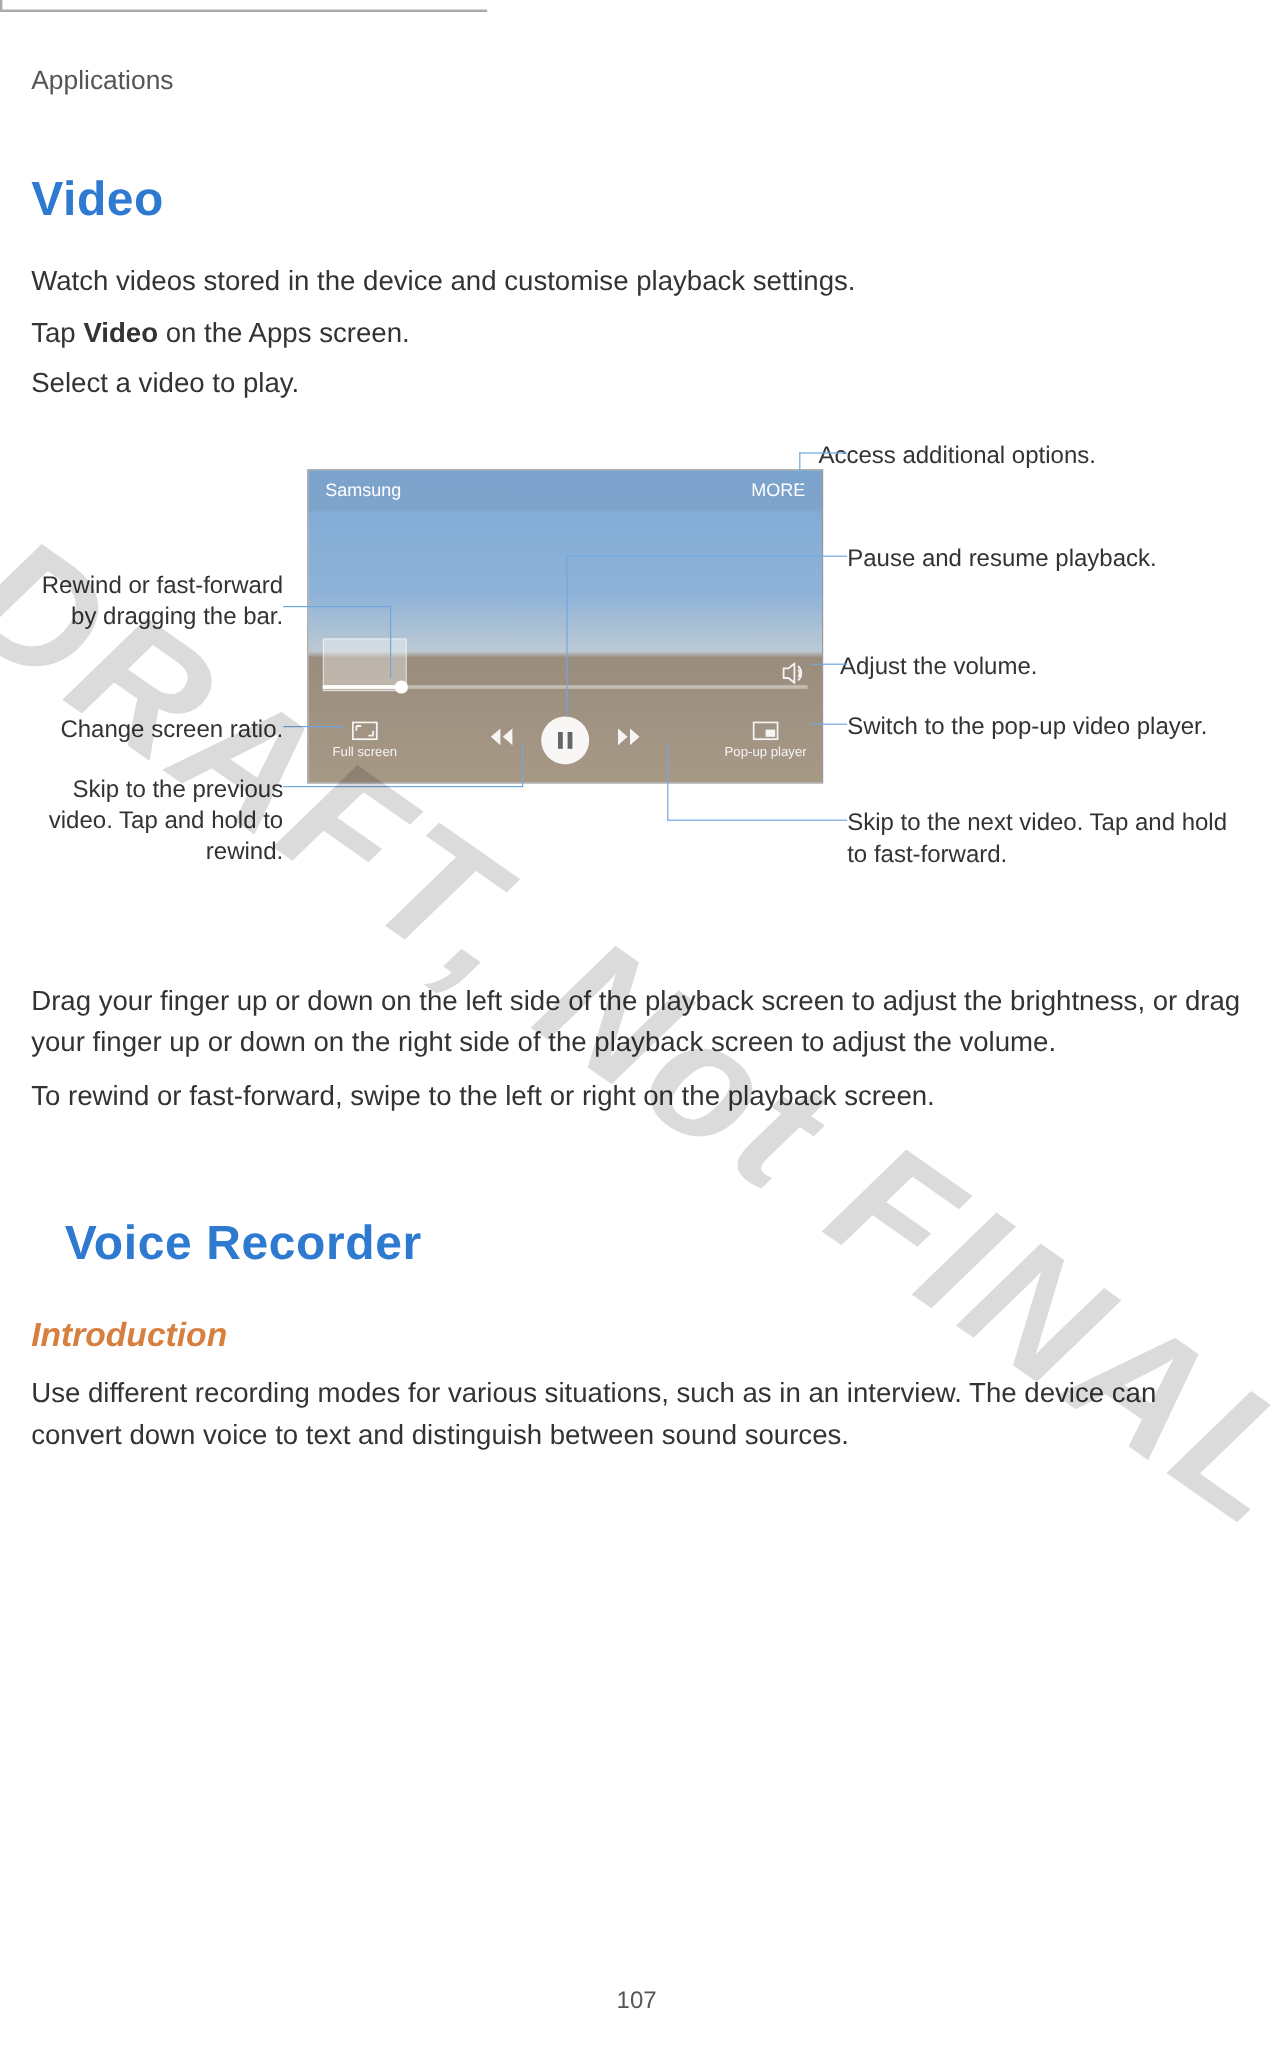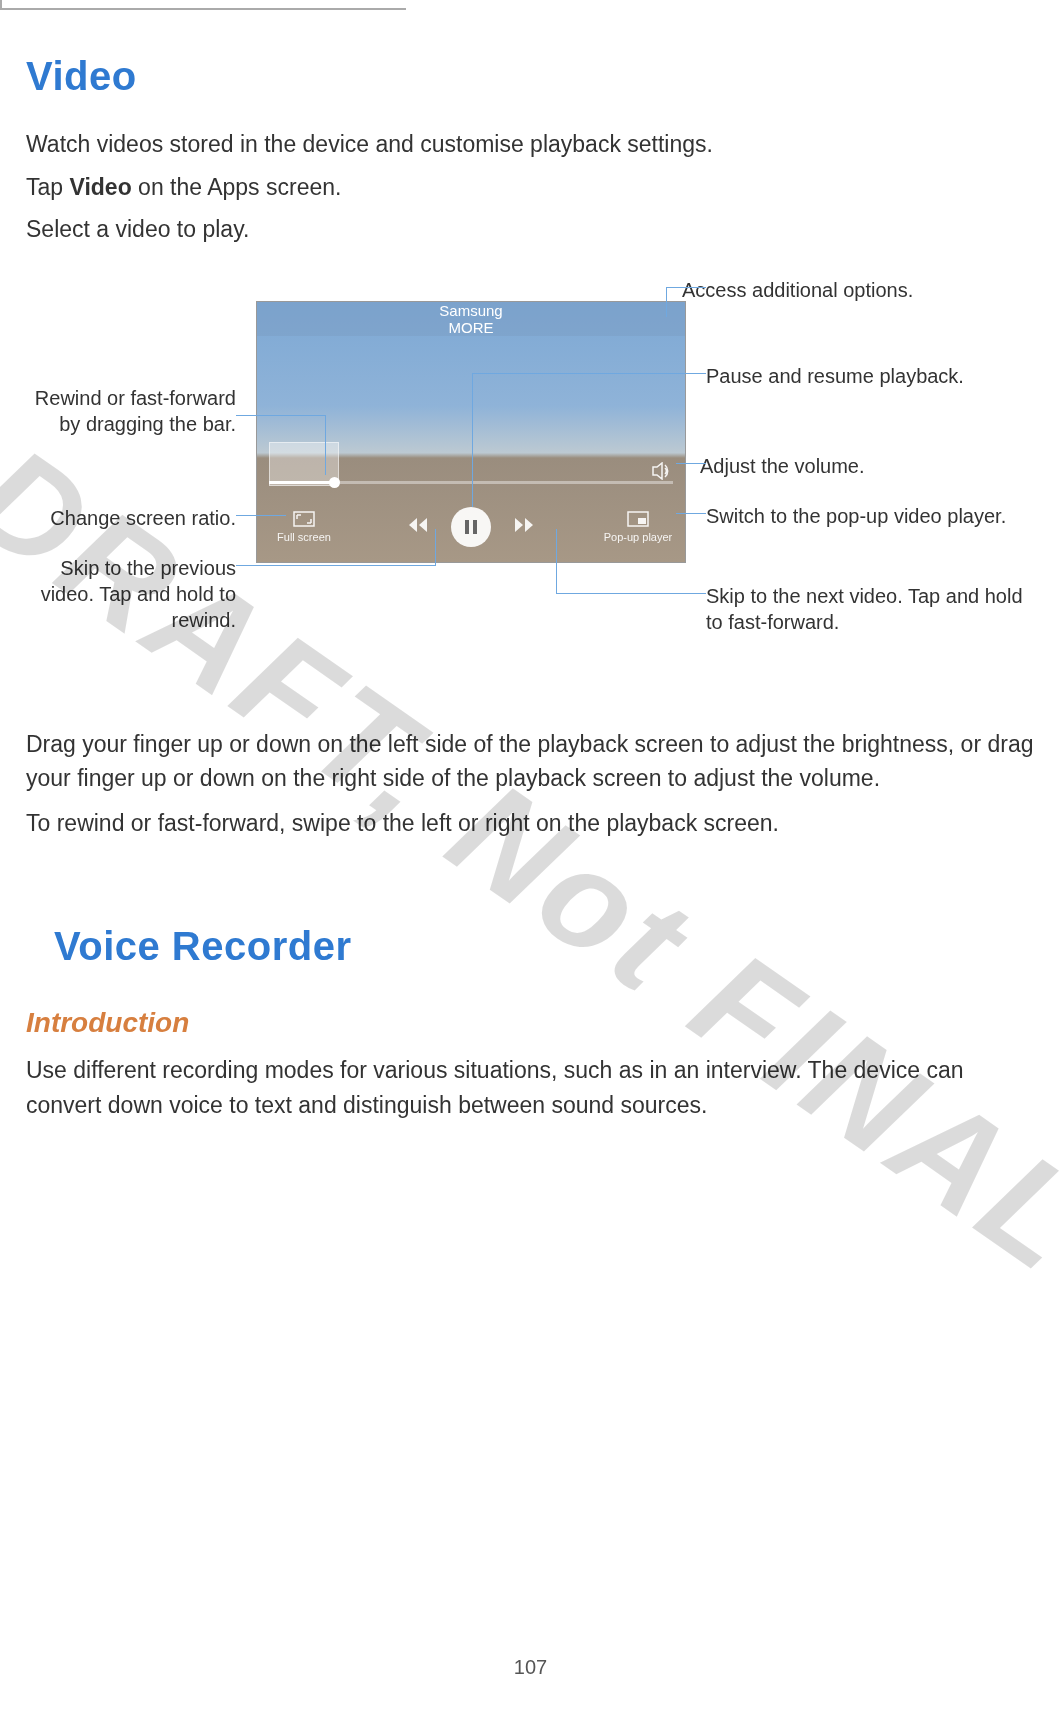"Applications" div.chapter { html: none -> <div>Applications</div> }
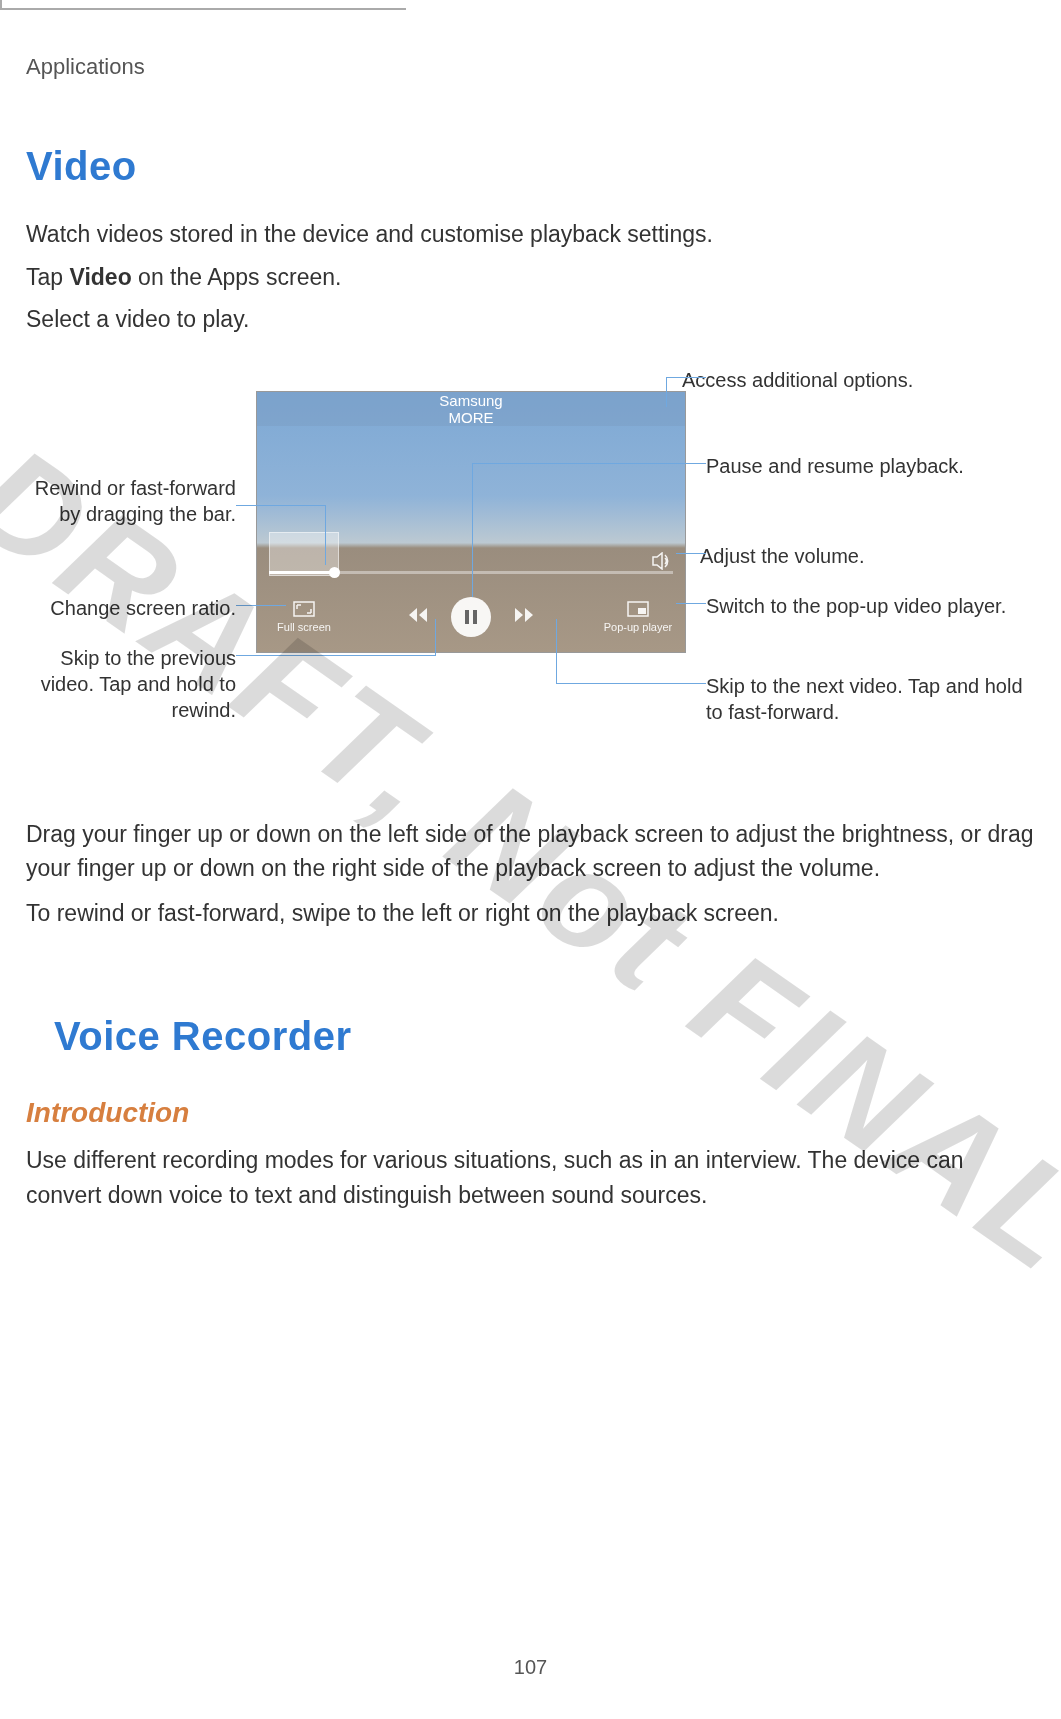"Samsung" .ss-header { flex-direction: column -> none }
